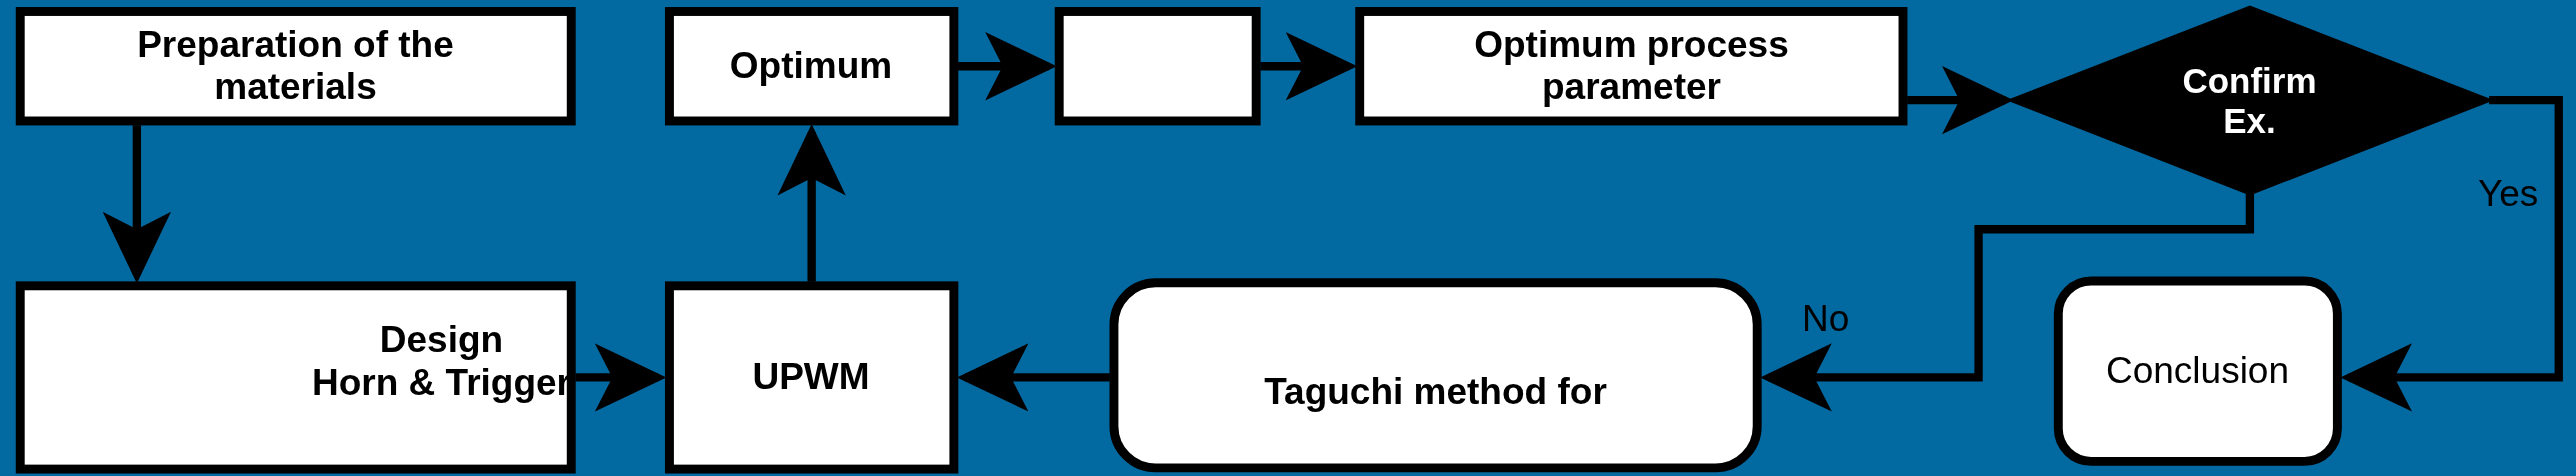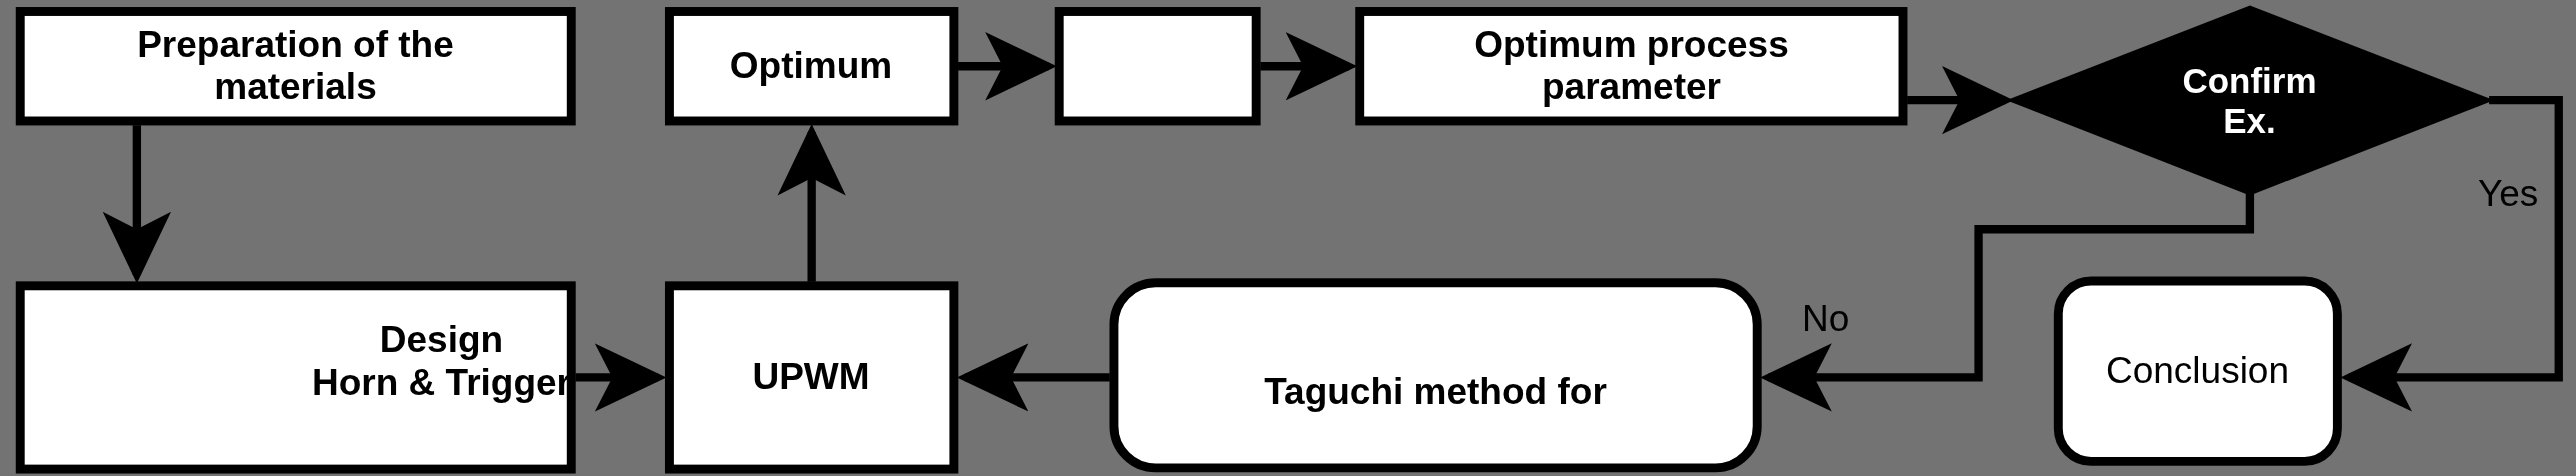"Preparation of the" #stage { background: #737373 -> #0369a1 }
